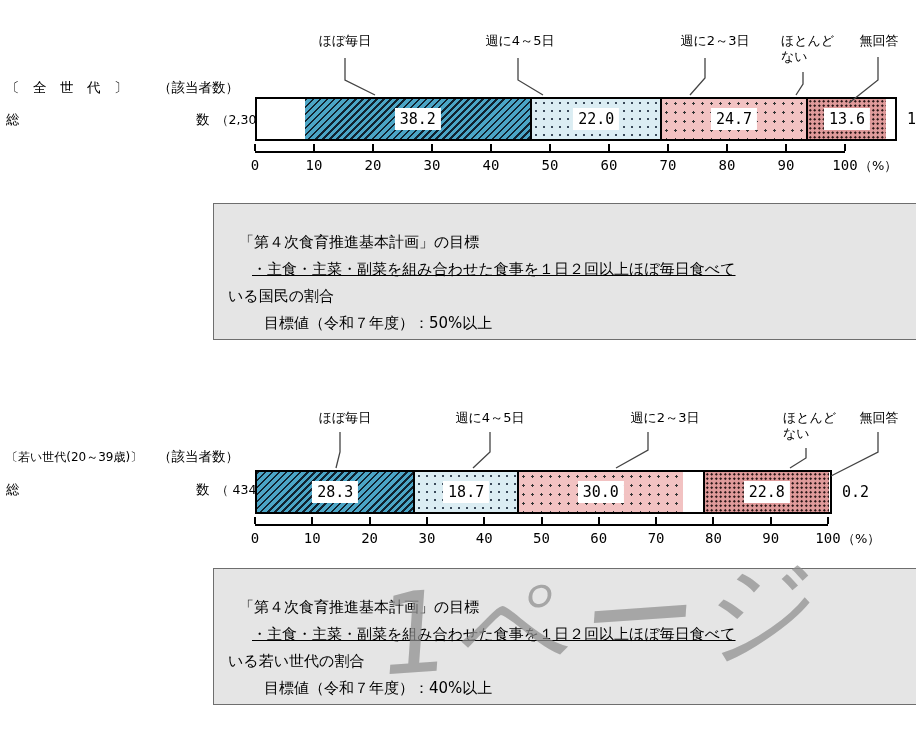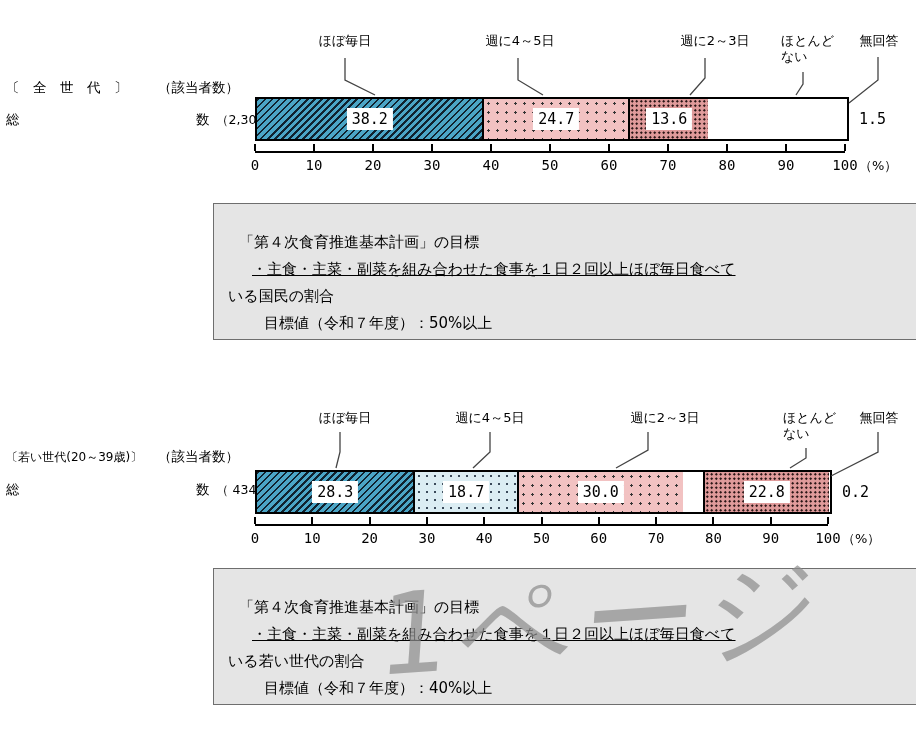"38.2" div.bar { padding-left: none -> 48px }
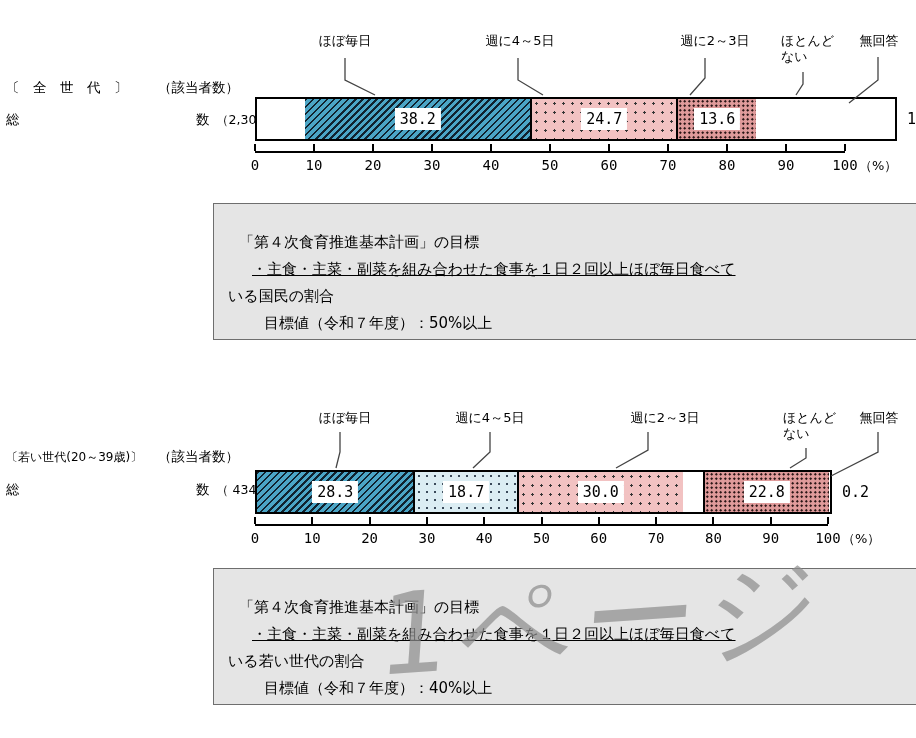"22.0" div.seg { html: none -> <div> <div>22.0</div> </div> }
